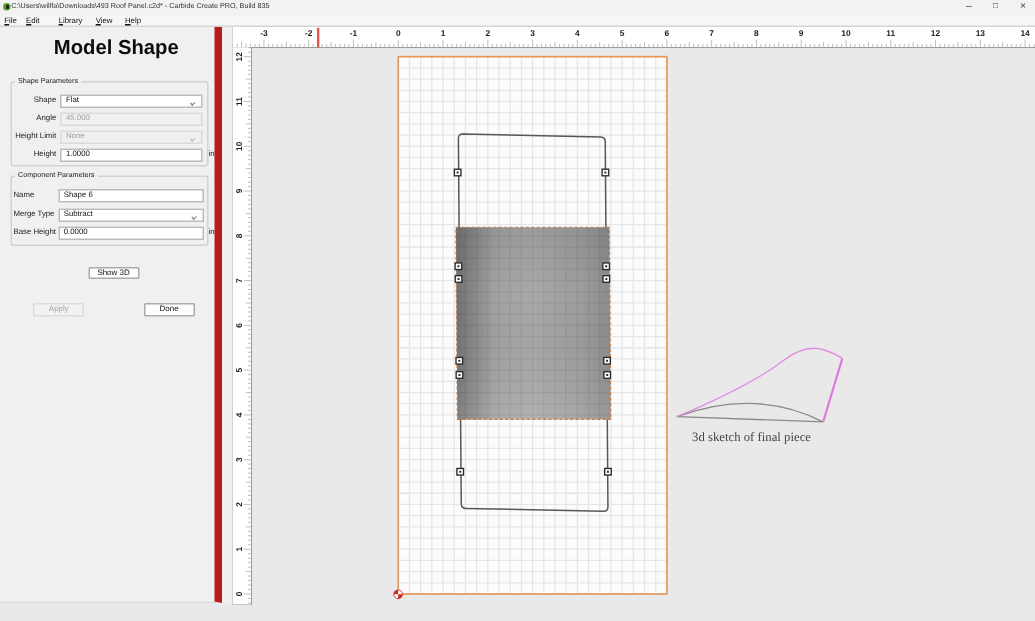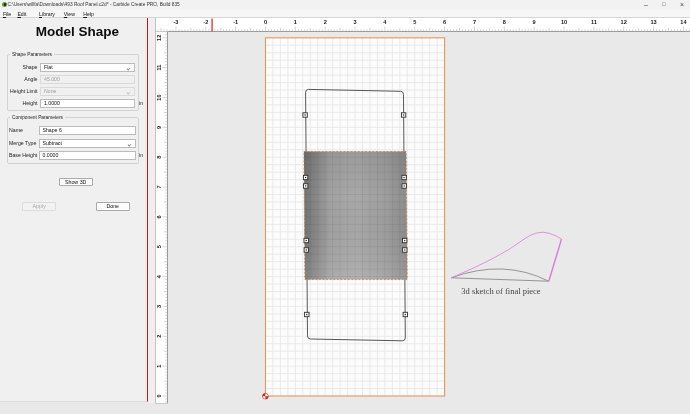"Model Shape" .panel { border-right: 1px solid #b91c1c -> 5px solid #b91c1c }
